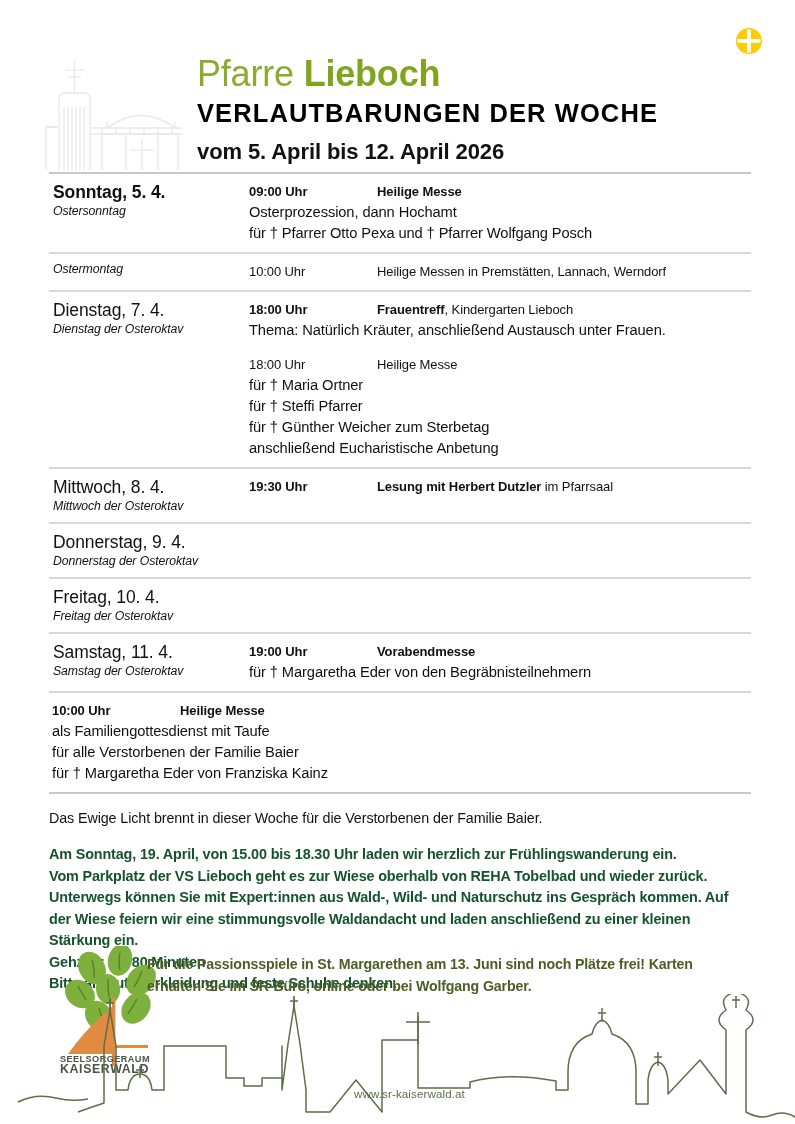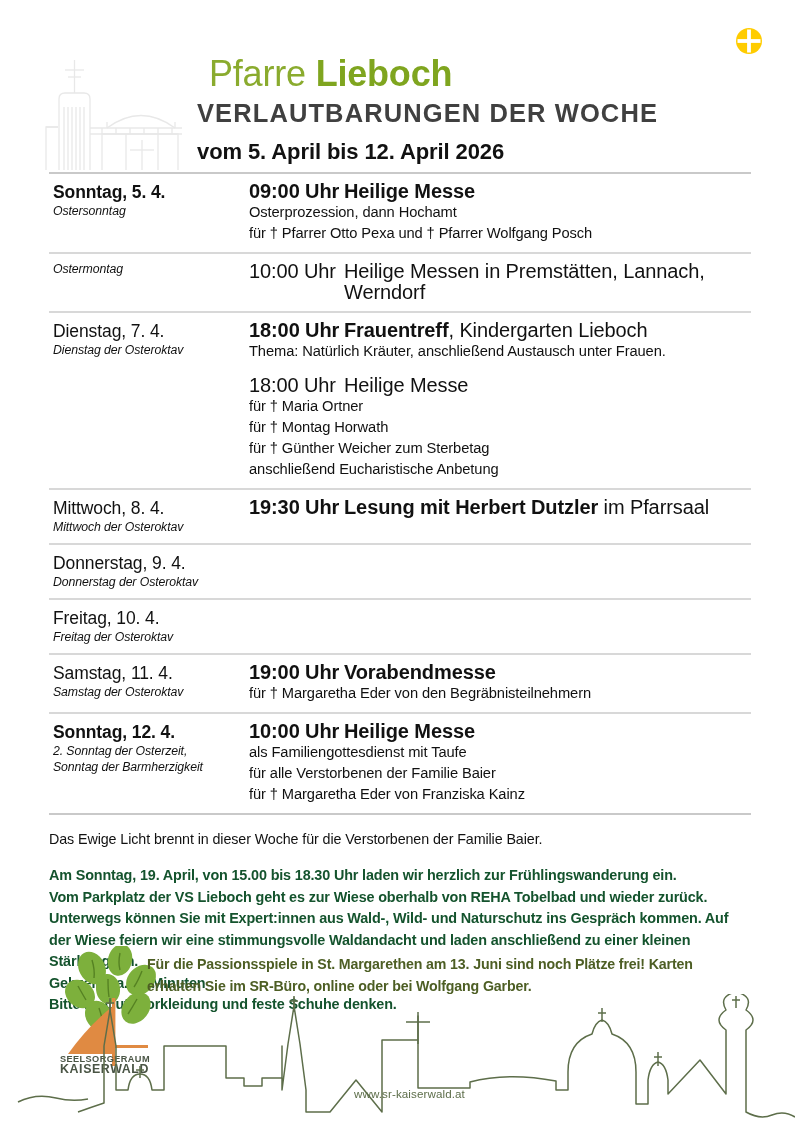"Pfarre" .title-main .t-light { margin-left: 12px -> none }
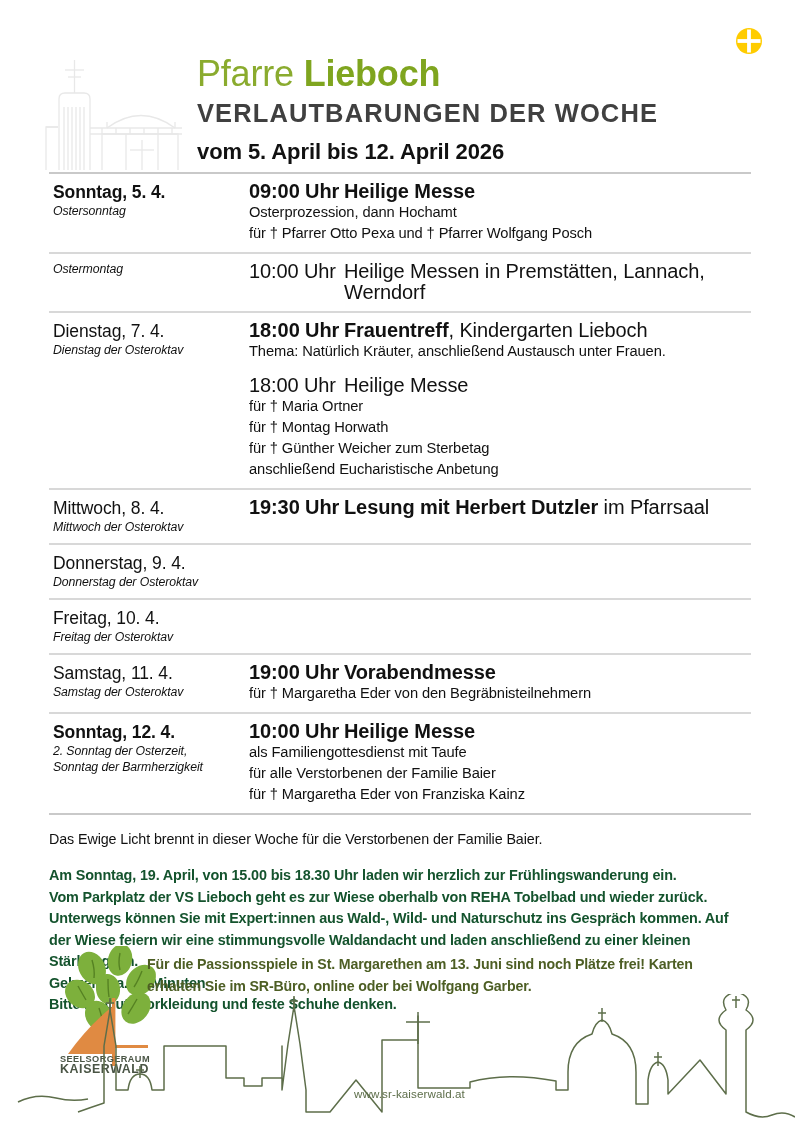"VERLAUTBARUNGEN DER WOCHE" .title-sub { color: #404040 -> #000000 }
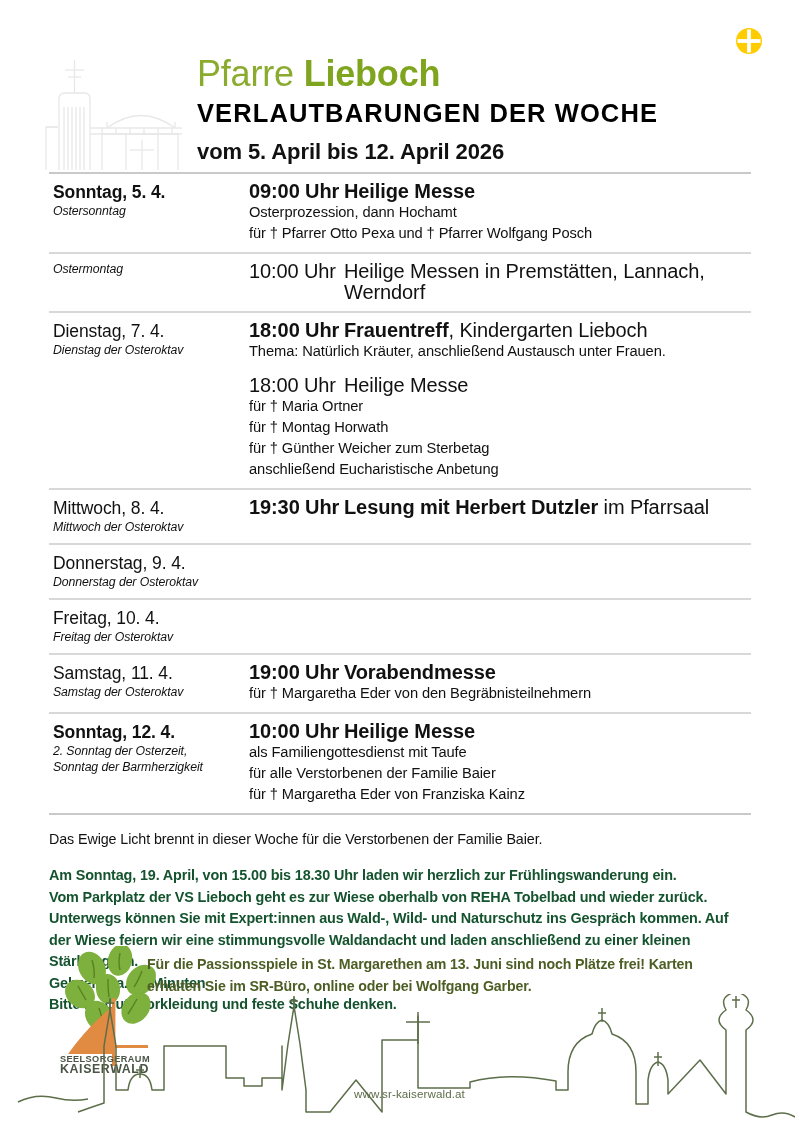"09:00 Uhr" .evt-head { font-size: 20px -> 13px; gap: none -> 33px }
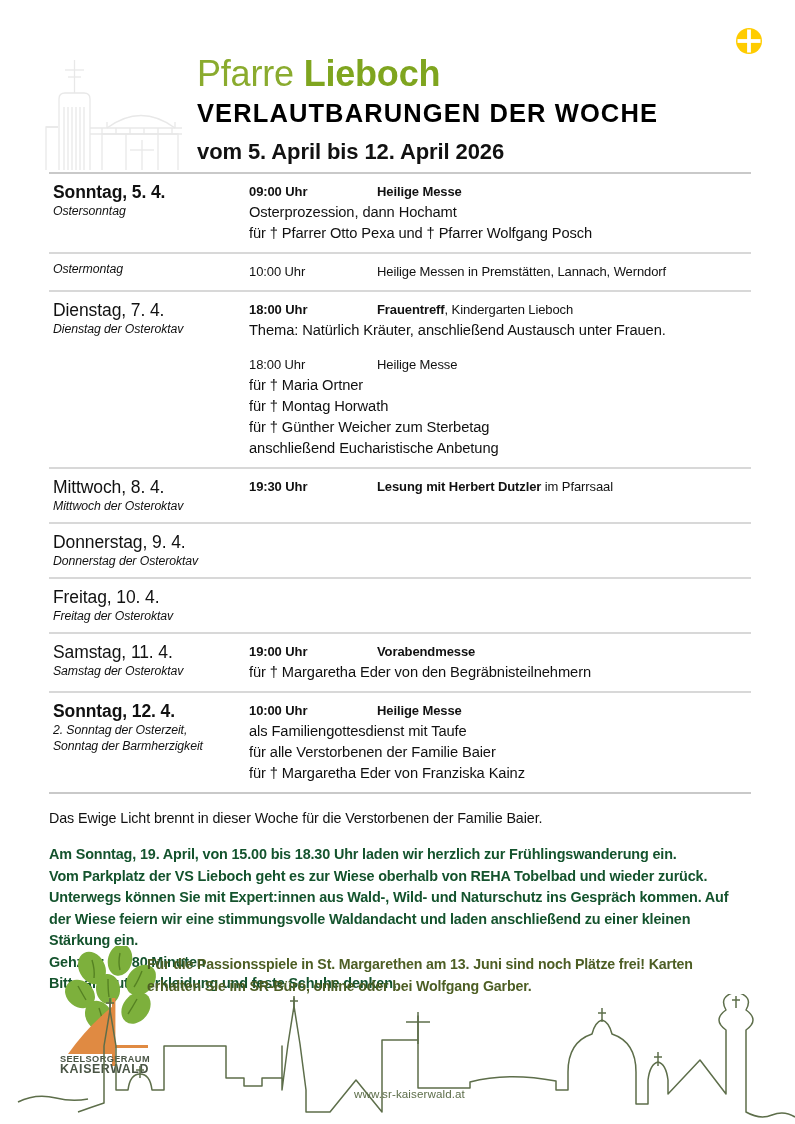"für † Montag Horwath" div.evt-line { text: Montag Horwath -> Steffi Pfarrer }
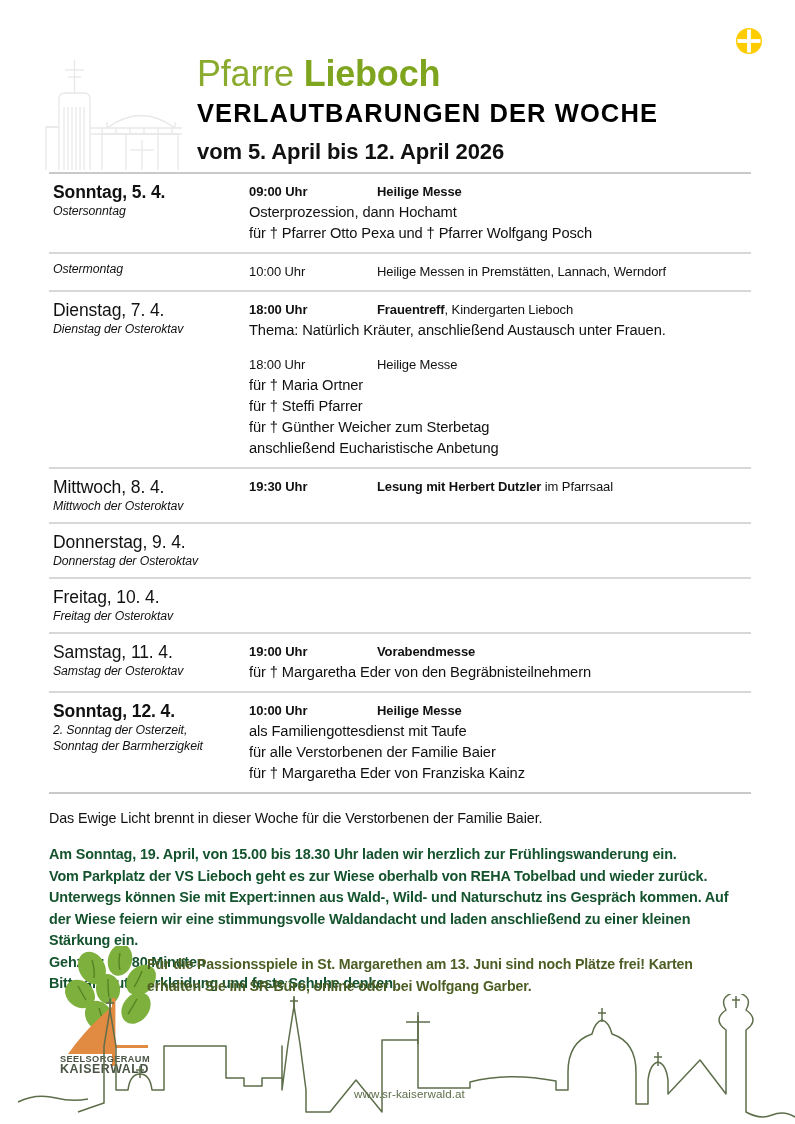"Sonntag, 12. 4." div.col-day { html: <div> <div>Sonntag, 12. 4.</div> <div>2. Sonntag der Osterzeit,</div> <div>Sonntag der Barmherzigkeit</div> </div> -> none }
